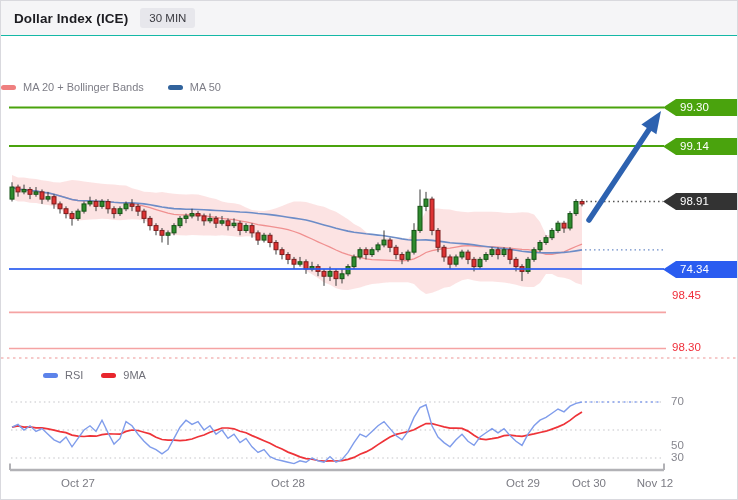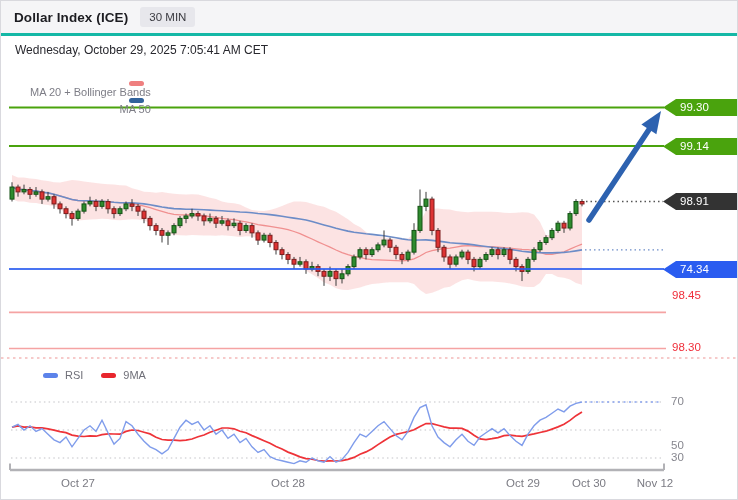"Dollar Index (ICE)" .header { border-bottom: 3px solid #14b8a6 -> 1px solid #14b8a6 }
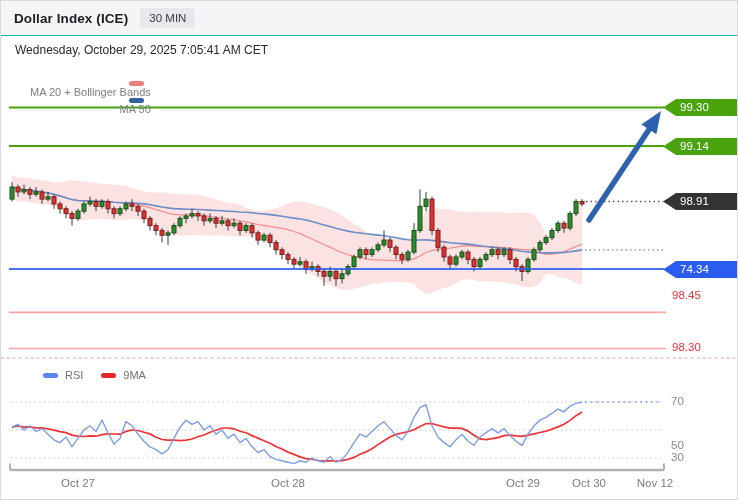"Wednesday, October 29, 2025 7:05:41" div.date-row { html: <div>Wednesday, October 29, 2025 7:05:41 AM CET</div> -> none }
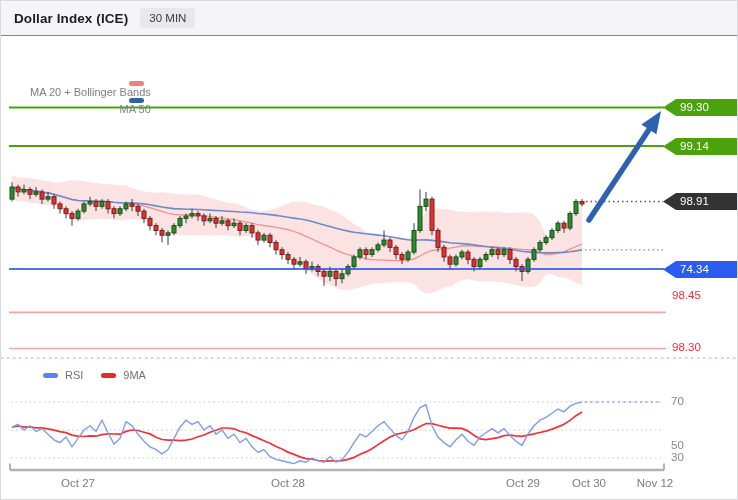"MA 20 + Bollinger Bands" .legend-main { align-items: flex-end -> center; flex-direction: column -> none; left: 29px -> 0 }
